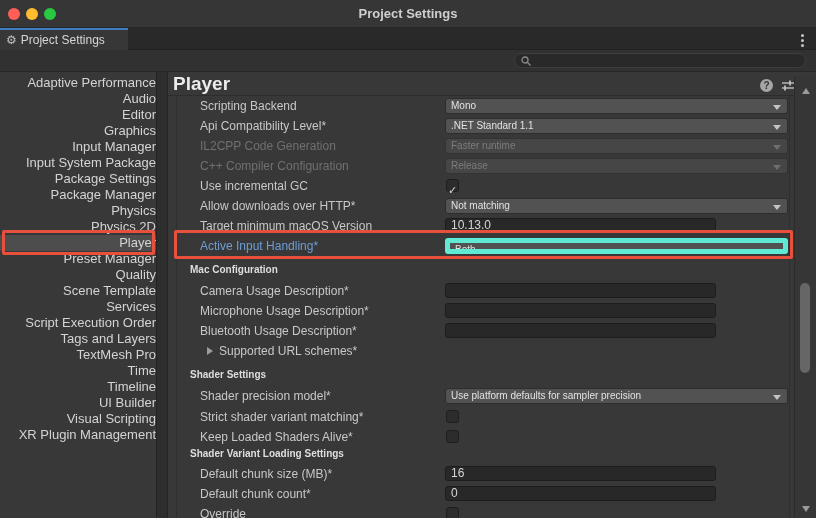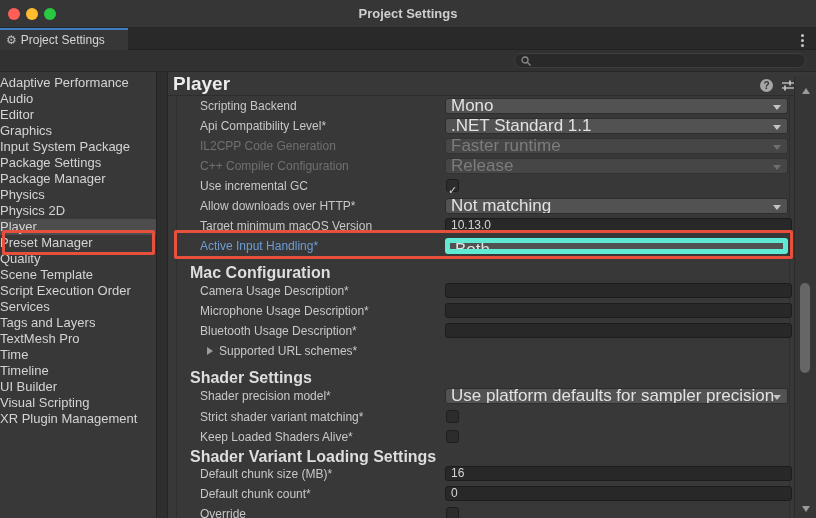"Adaptive Performance" .sbi { text-align: none -> right }
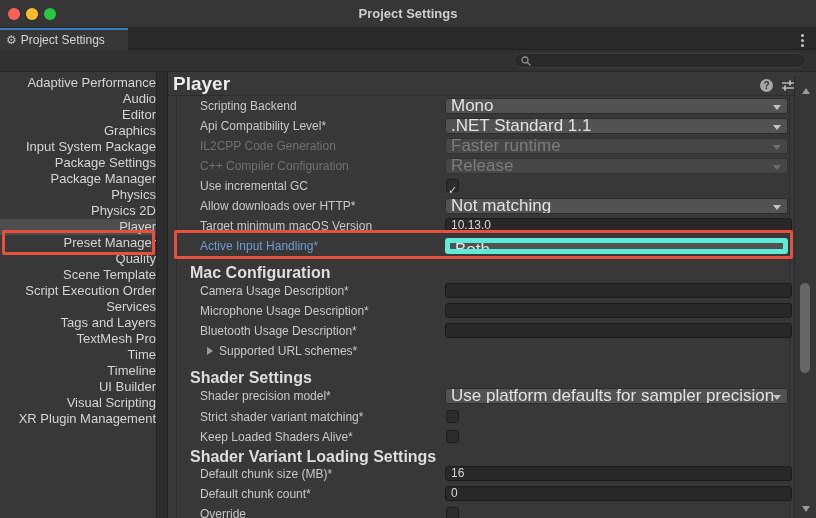"Mono" .dd { font-size: 17px -> 10px }
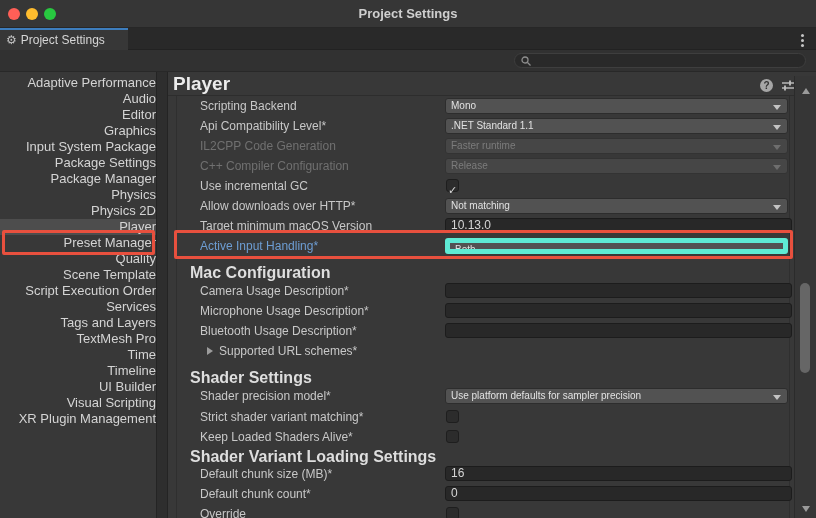"Input Manager" div.sbi { html: none -> <div><span>Input Manager</span></div> }
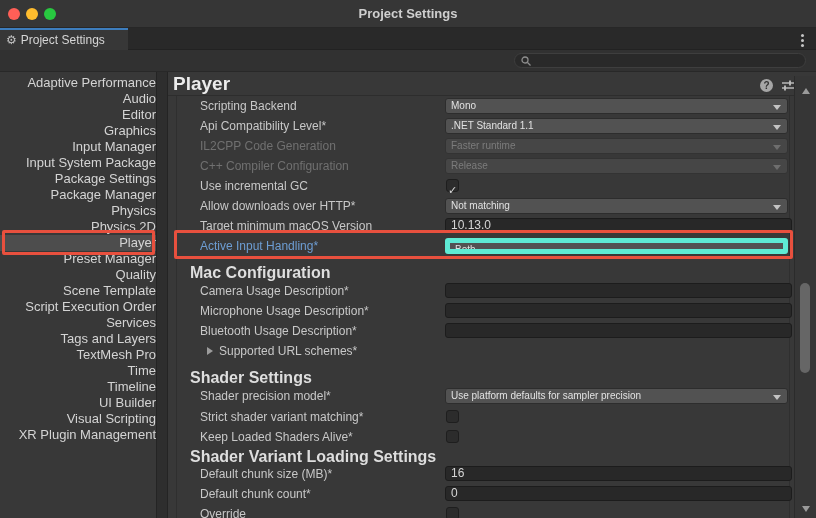"10.13.0" .tf { width: 347px -> 271px }
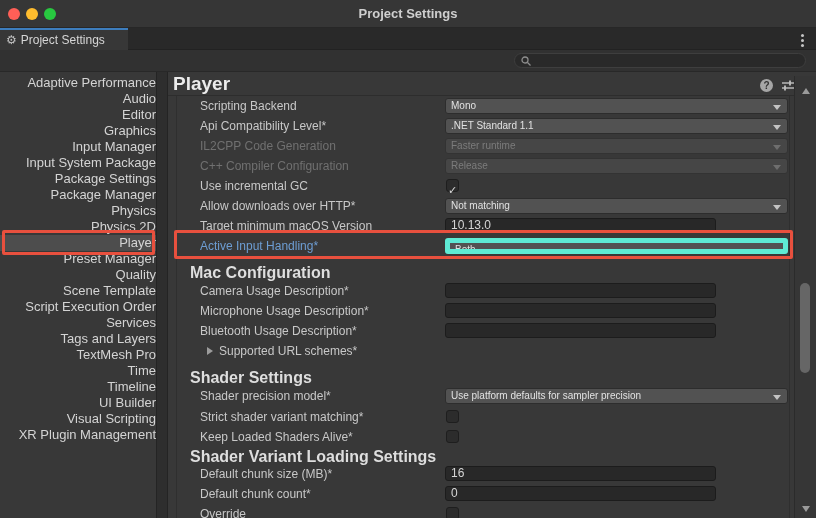"Mac Configuration" .seclbl { font-size: 16px -> 10px }
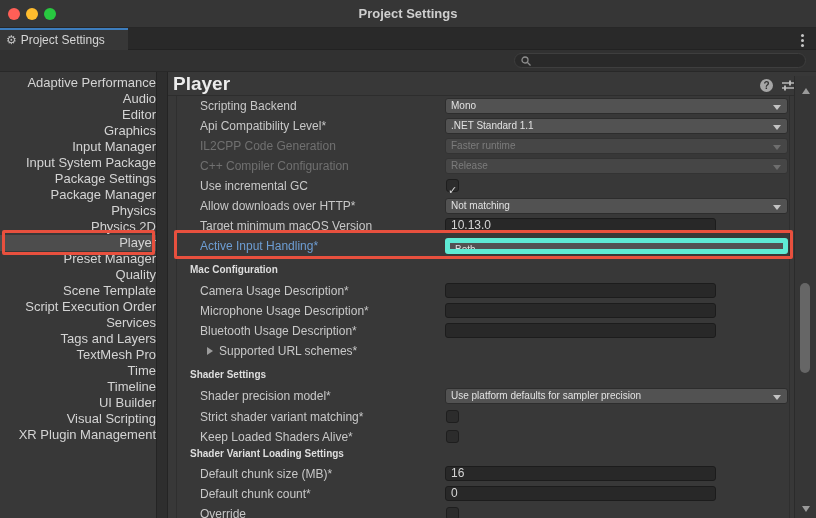"Script Execution Order" div.sbi { order: before "Services" -> after "Services" }
